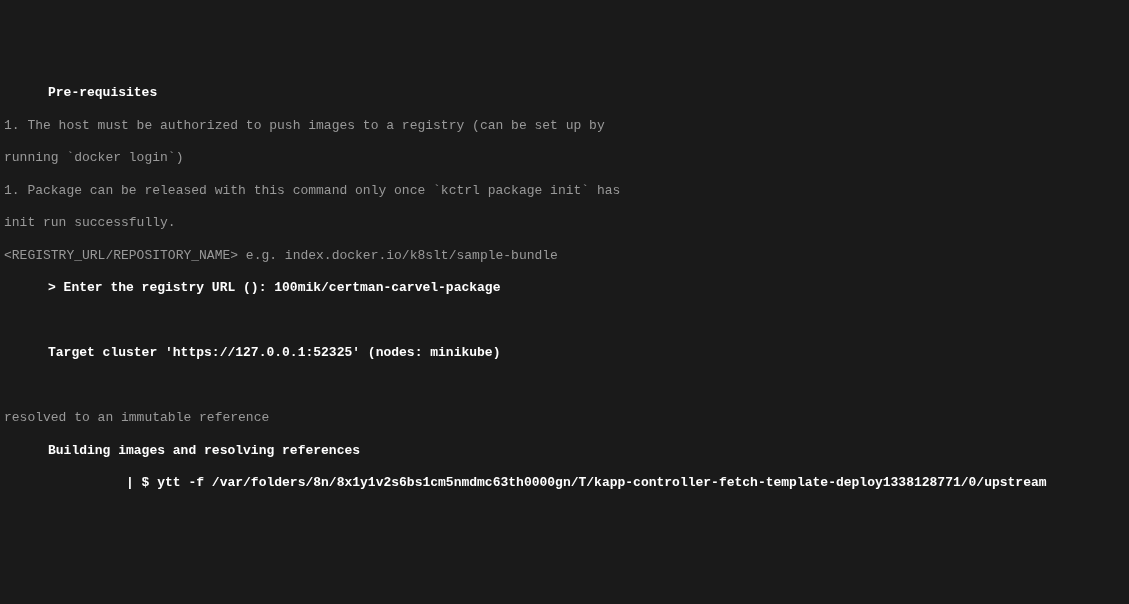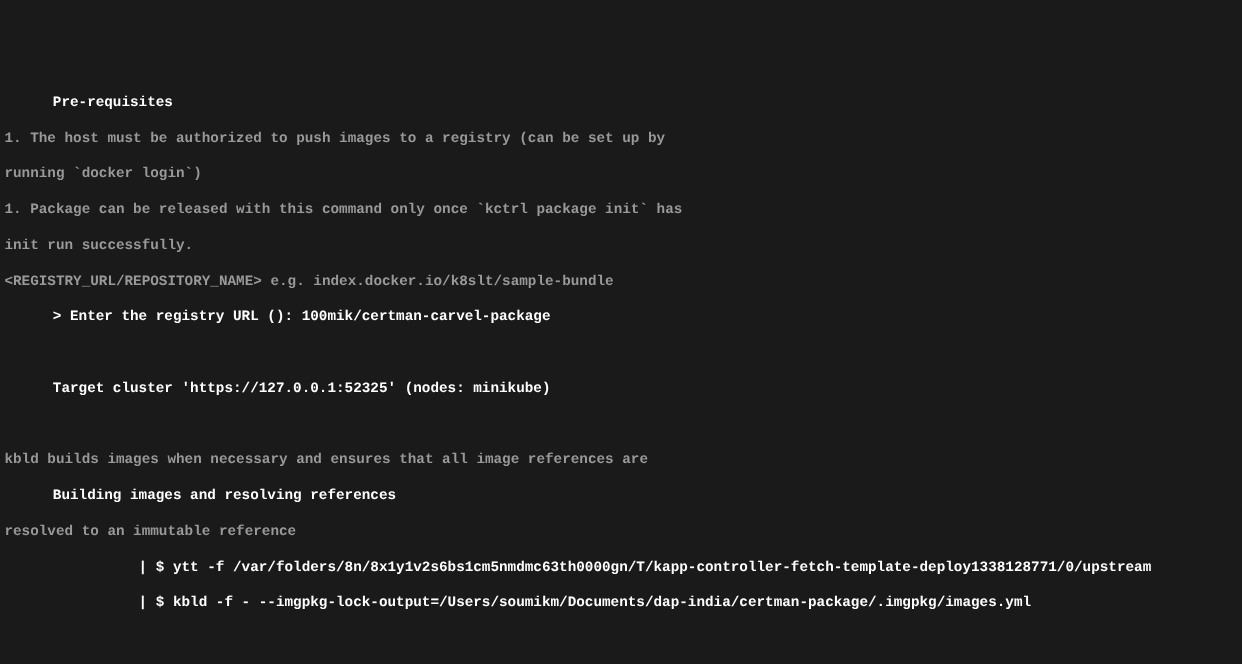"1. The host must be" .normal { font-weight: bold -> none }
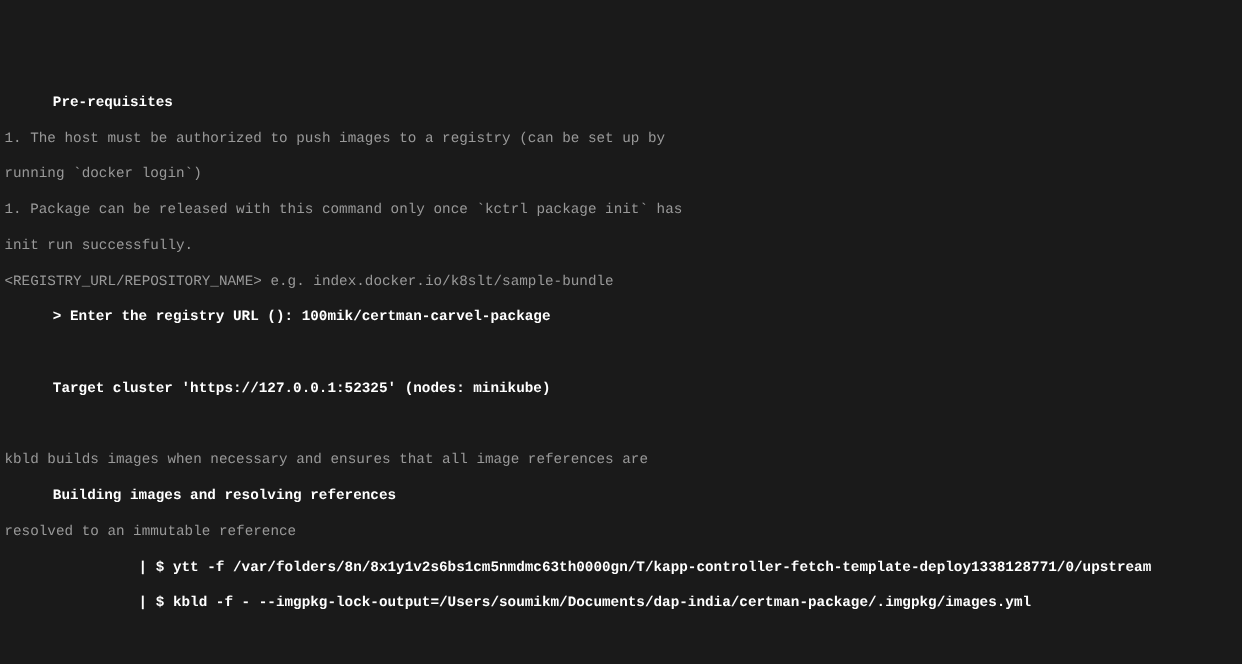"kbld builds images when necessary" span.line { html: <span>kbld builds images when necessary and ensures that all image references are</span> -> none }
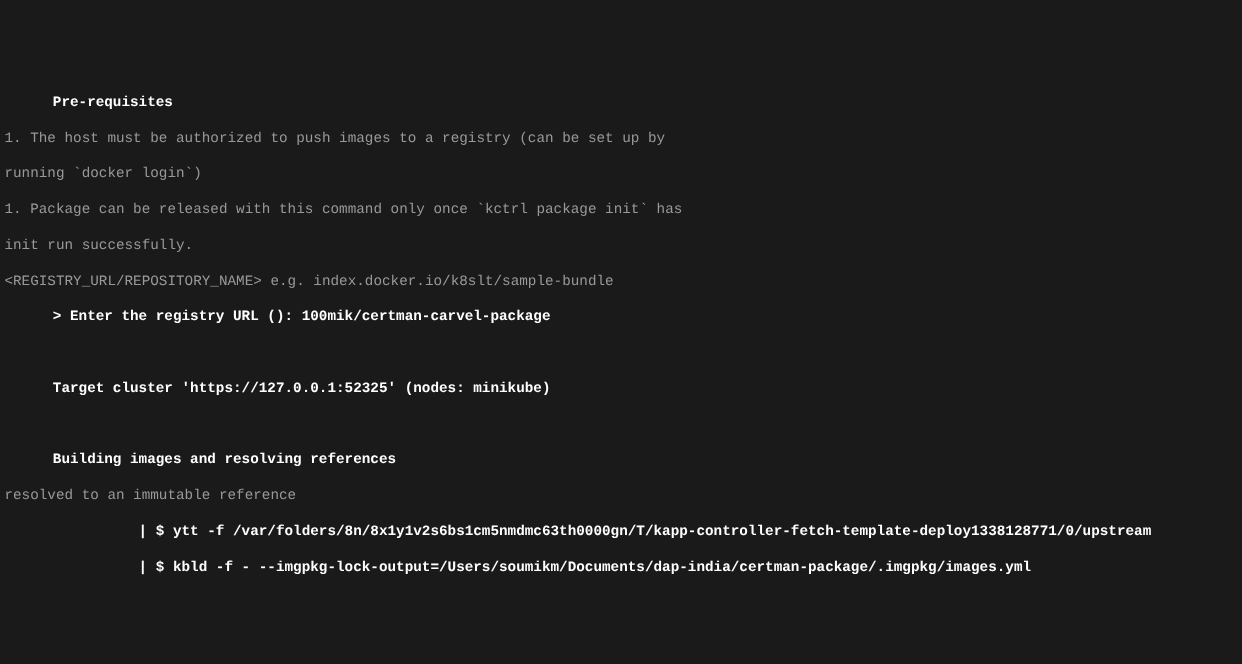"Building images and resolving references" span.line { order: before "resolved to an immutable reference" -> after "resolved to an immutable reference" }
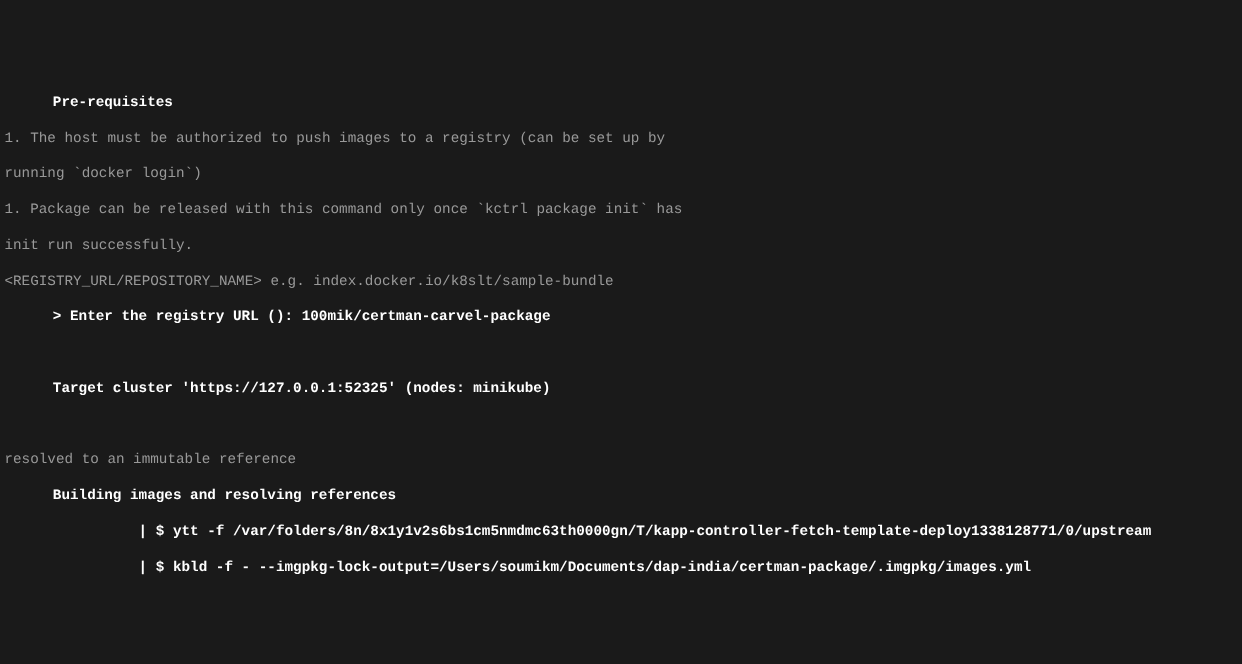"| $ kbld -f -" span.line { html: <span> | $ kbld -f - --imgpkg-lock-output=/Users/soumikm/Documents/dap-india/certman-package/.imgpkg/images.yml</span> -> none }
